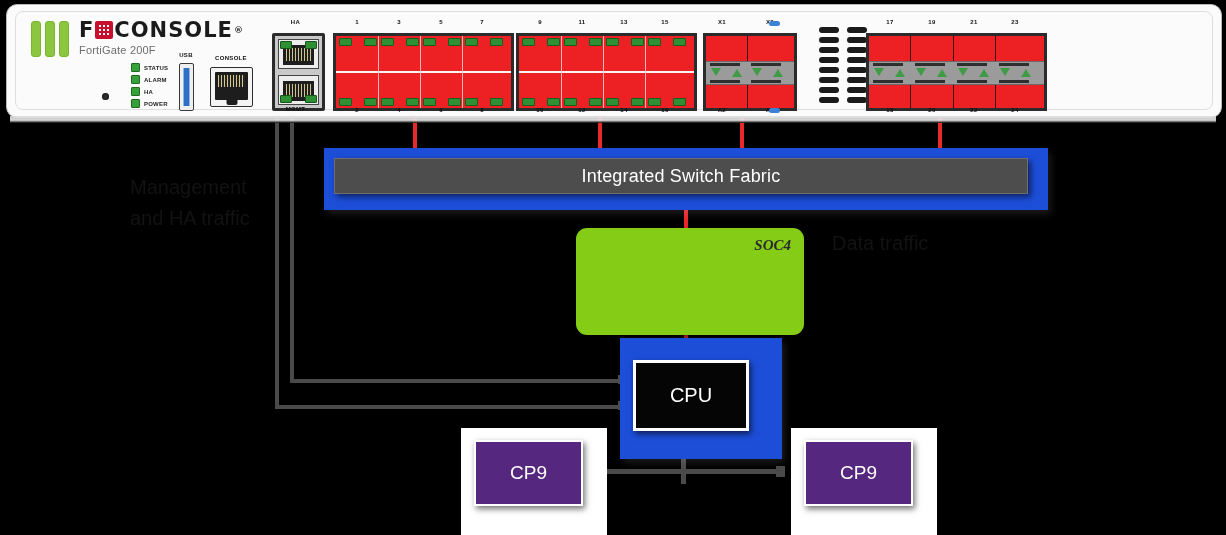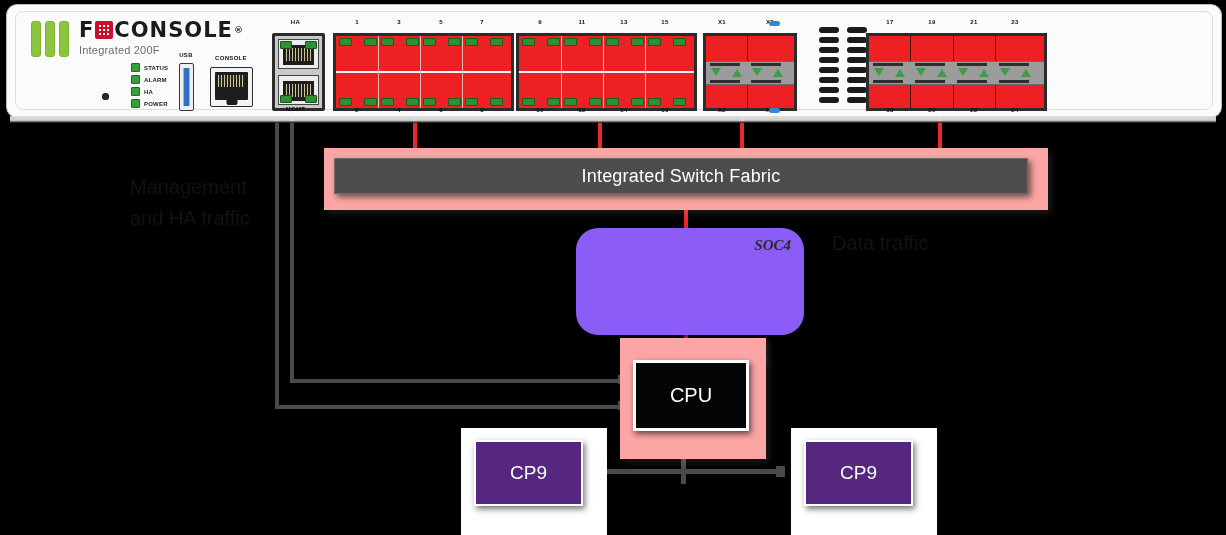"Integrated 200F" div.model { text: Integrated -> FortiGate }
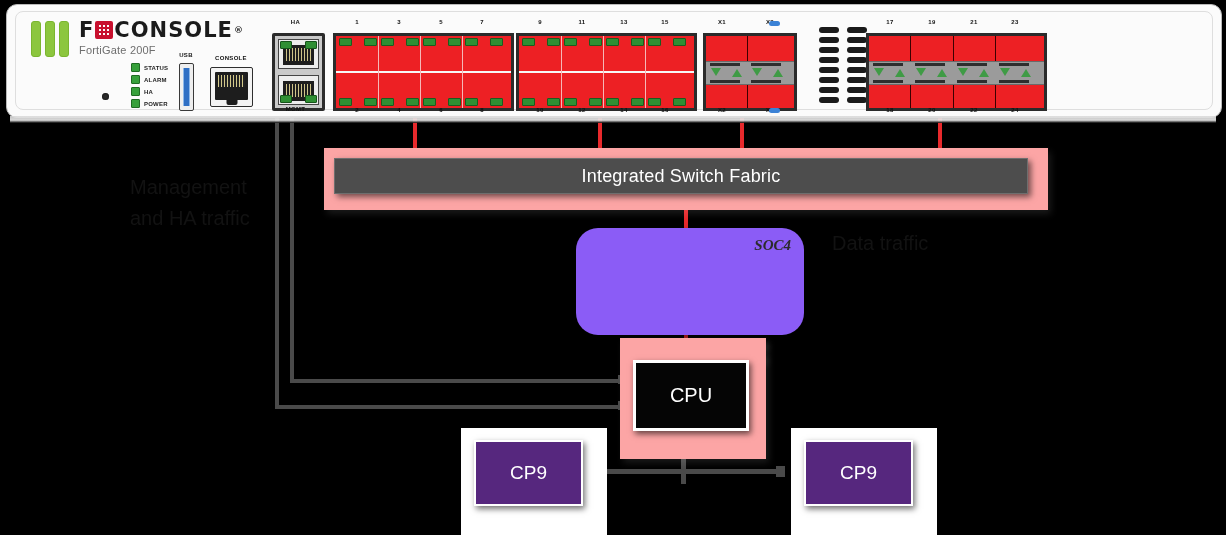"Integrated Switch Fabric" .card { background: #fca5a5 -> #1d4ed8 }
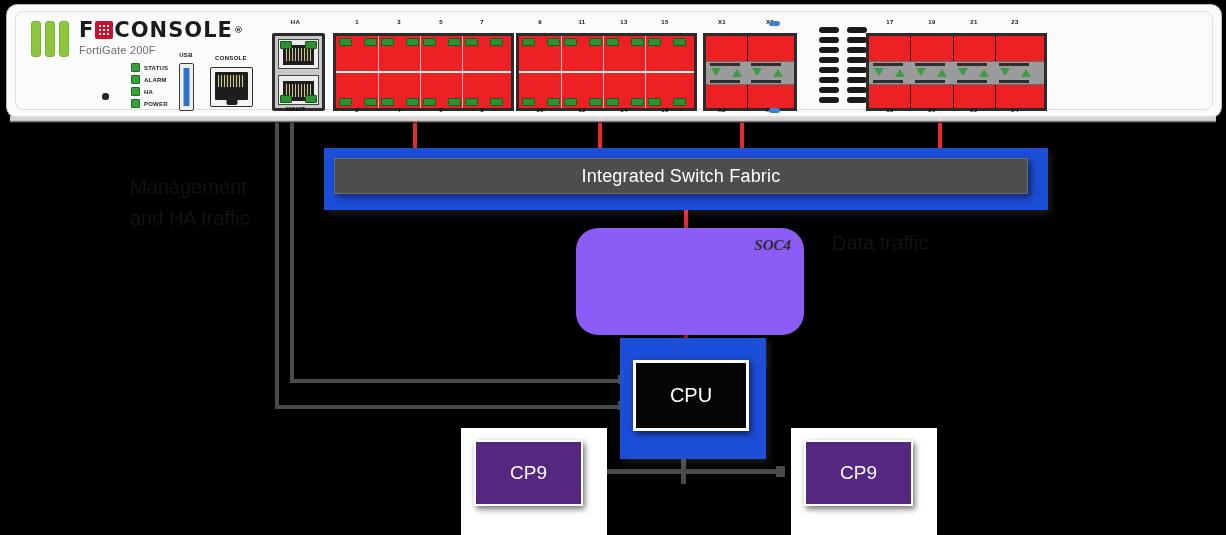"SOC4" .soc { background: #8b5cf6 -> #84cc16; border-radius: 22px -> 11px }
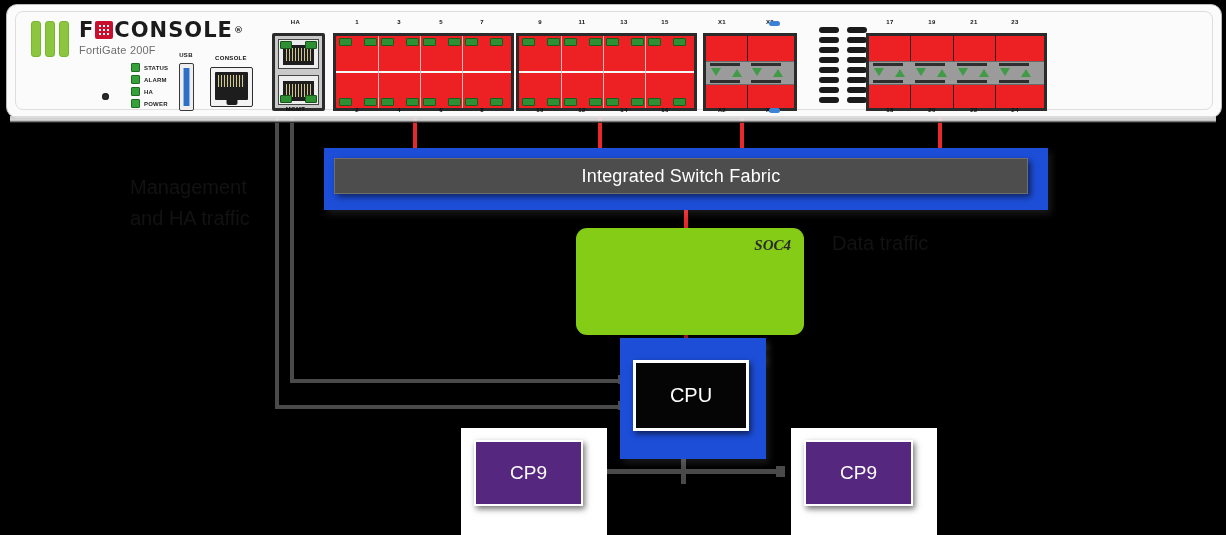"CPU" .cpu-card { width: 146px -> 162px }
